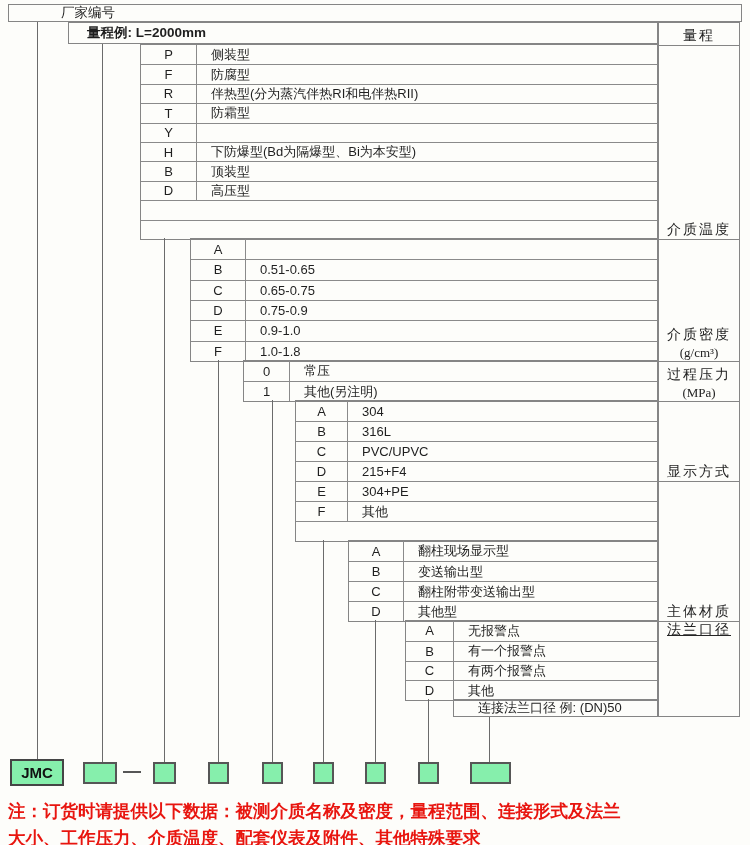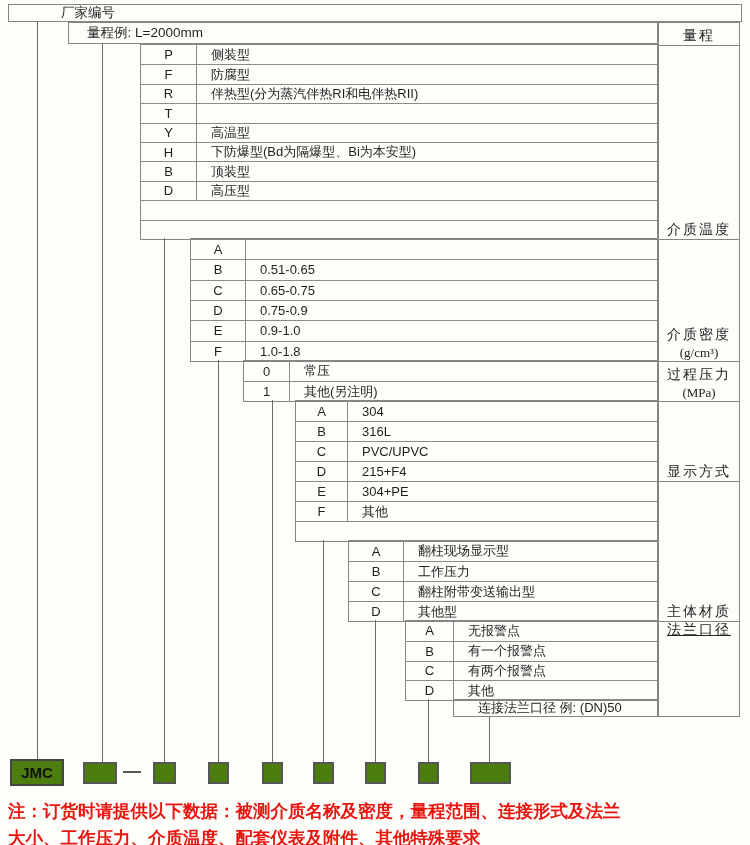"量程例: L=2000mm" div.obox { font-weight: none -> bold }
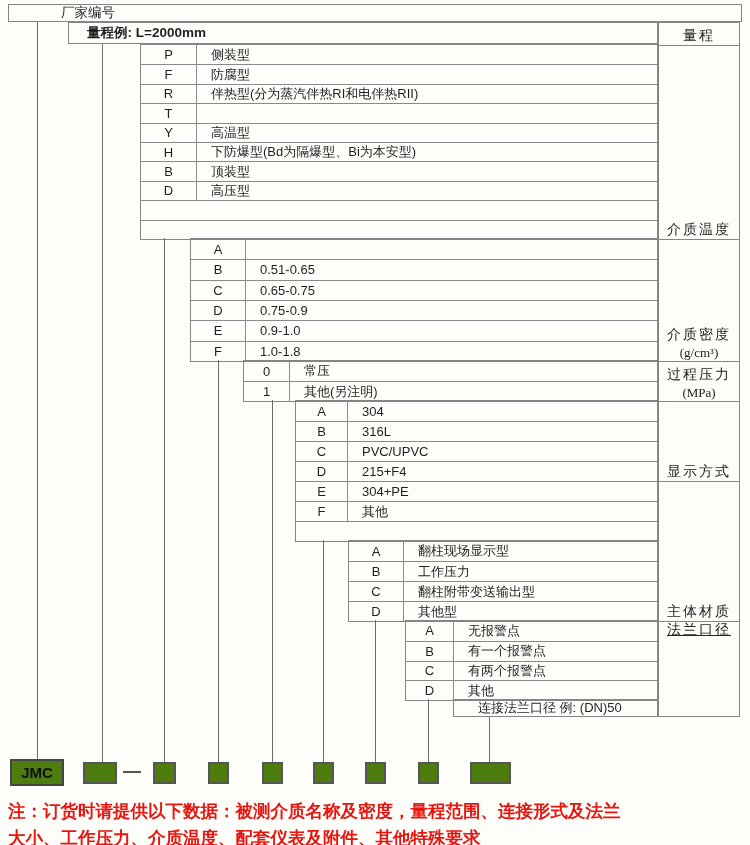"防霜型" div.desc { html: none -> <div>防霜型</div> }
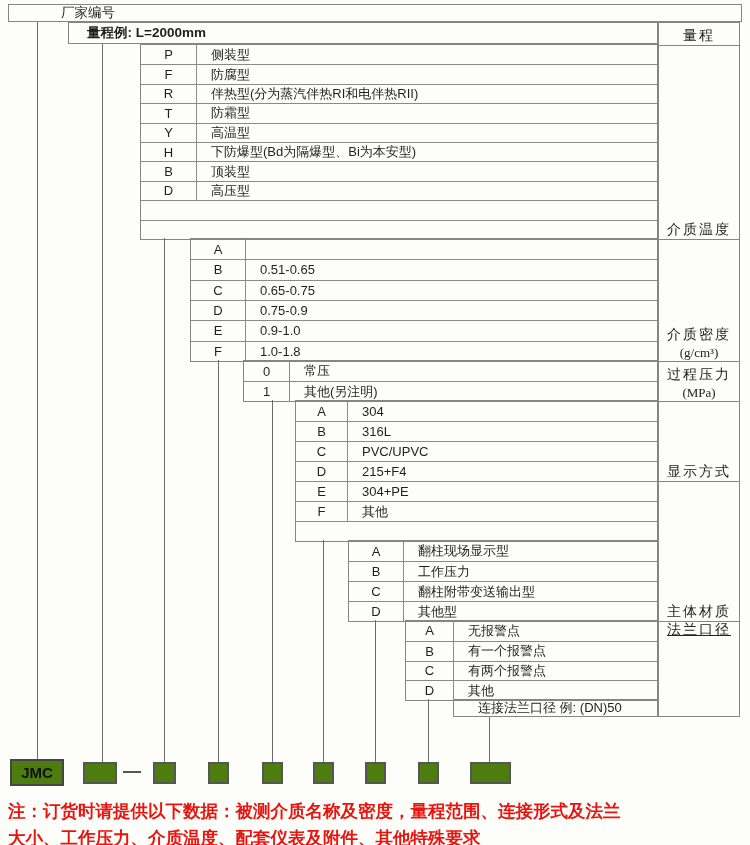"高温型" div.desc { html: <div>高温型</div> -> none }
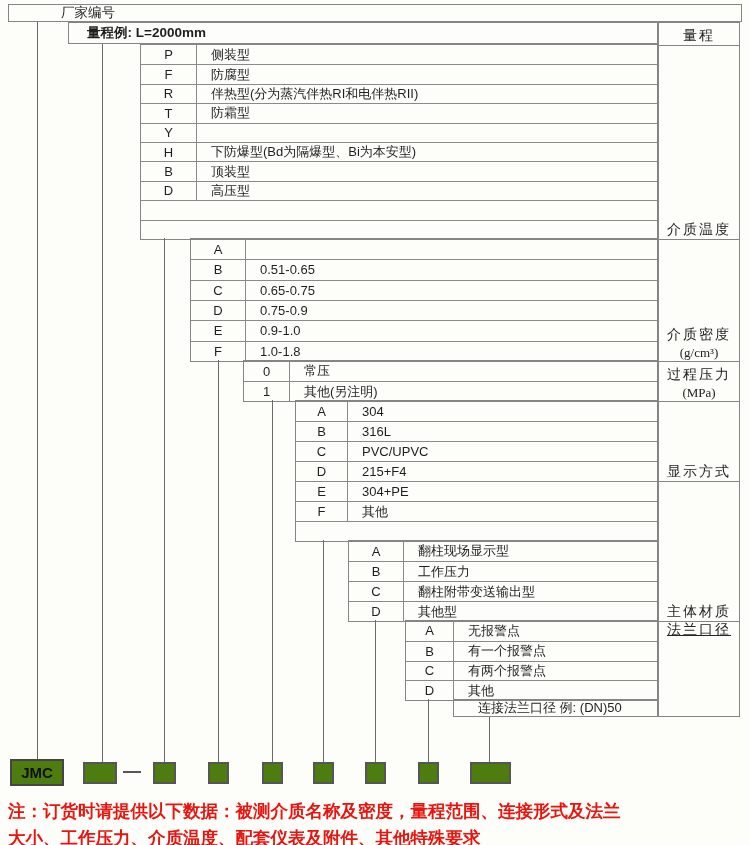"工作压力" div.desc { text: 工作压力 -> 变送输出型 }
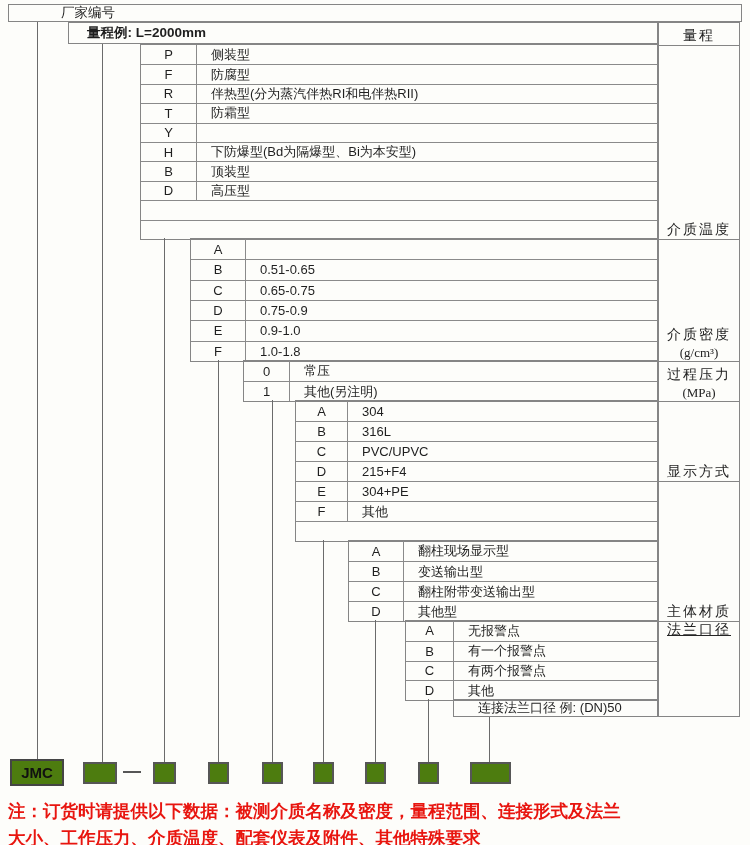"JMC" .cbox { background: #4d7c0f -> #86efac }
